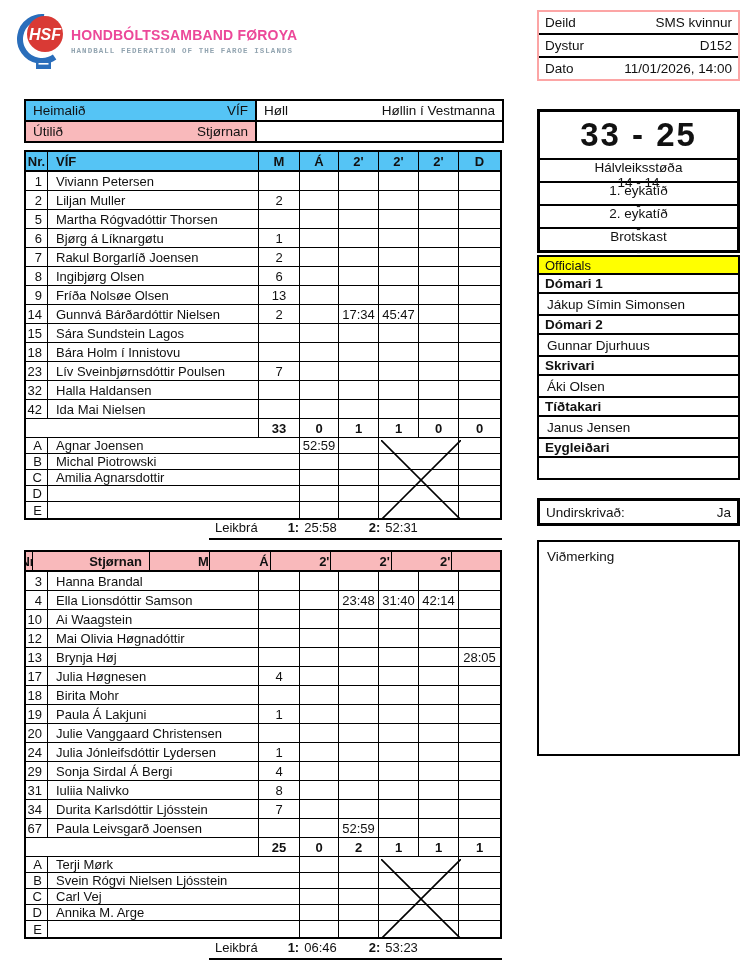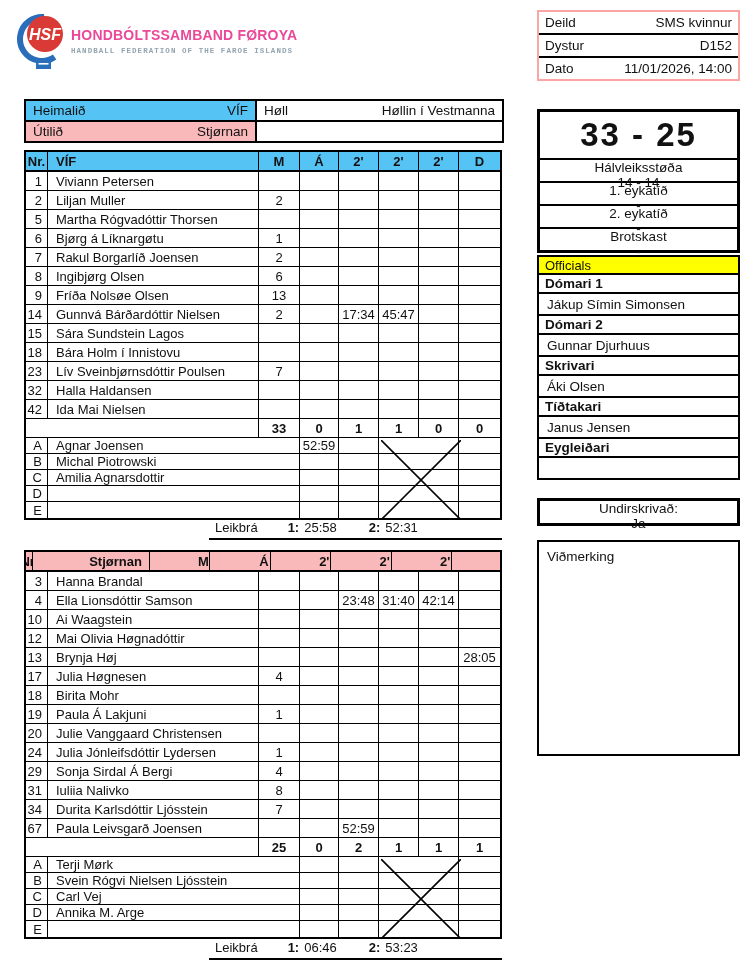"Undirskrivað:" .sig-box { flex-direction: column -> none }
